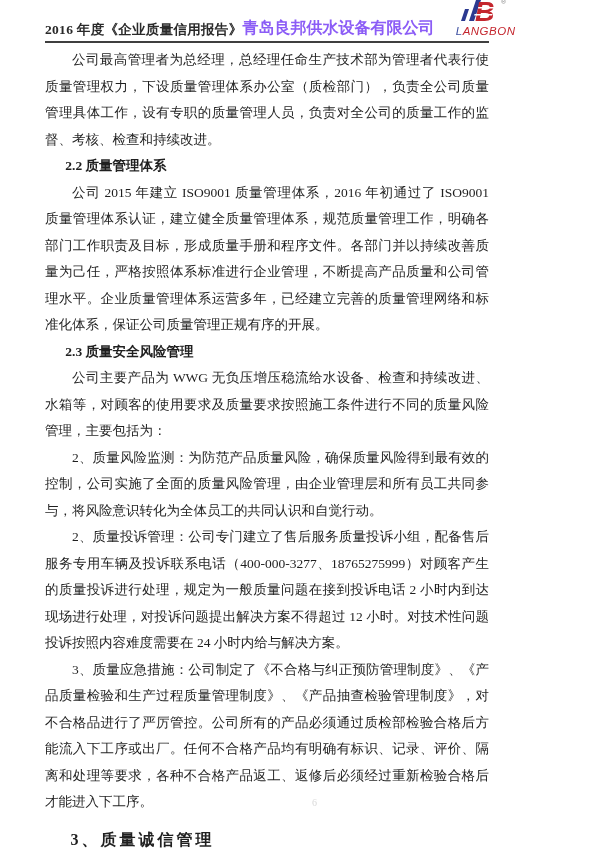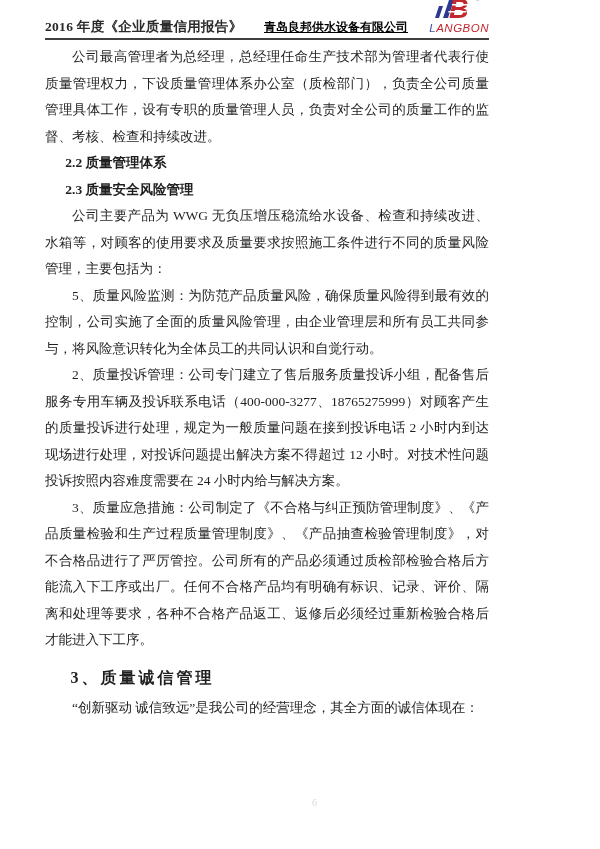"青岛良邦供水设备有限公司" .company-name { color: #000000 -> #8b5cf6; font-size: 12px -> 16px; text-decoration: underline -> none }
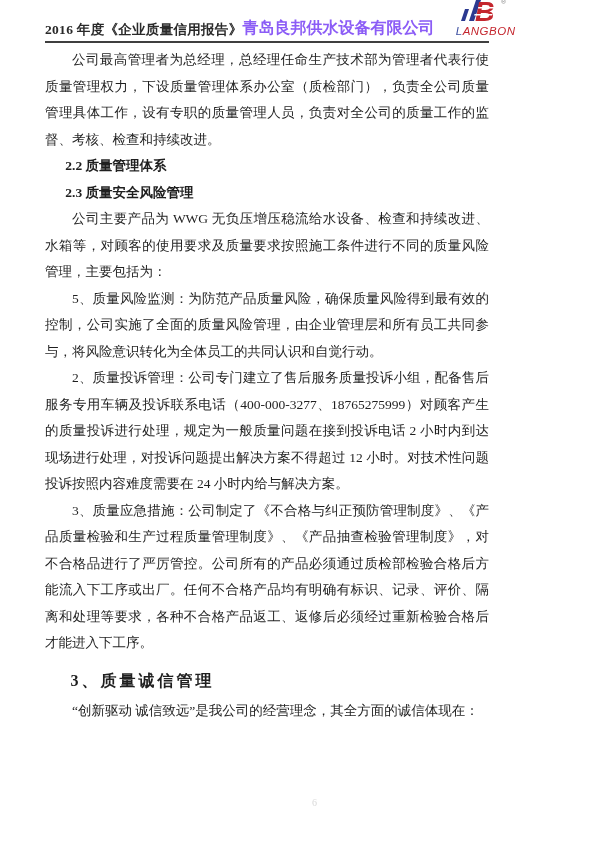"公司 2015 年建立 ISO9001 质量管理体系，2016" p.para { html: none -> <p>公司 2015 年建立 ISO9001 质量管理体系，2016 年初通过了 ISO9001 质量管理体系认证，建立健全质量管理体系，规范质量管理工作，明确各部门工作职责及目标，形成质量手册和程序文件。各部门并以持续改善质量为己任，严格按照体系标准进行企业管理，不断提高产品质量和公司管理水平。企业质量管理体系运营多年，已经建立完善的质量管理网络和标准化体系，保证公司质量管理正规有序的开展。</p> }
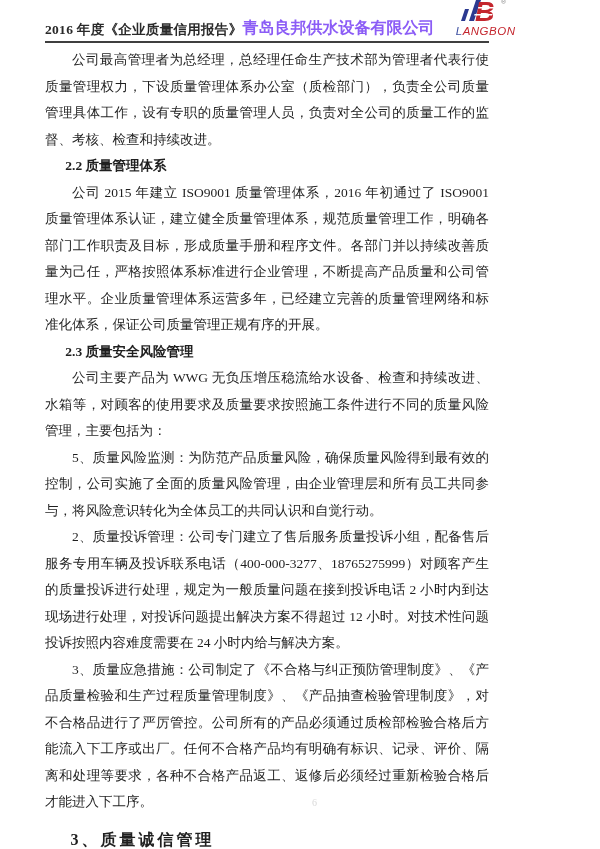"5、质量风险监测：为防范产品质量风险，确保质量风险得到最有效的控制，公司实施了全" p.para { text: 5 -> 2 }
